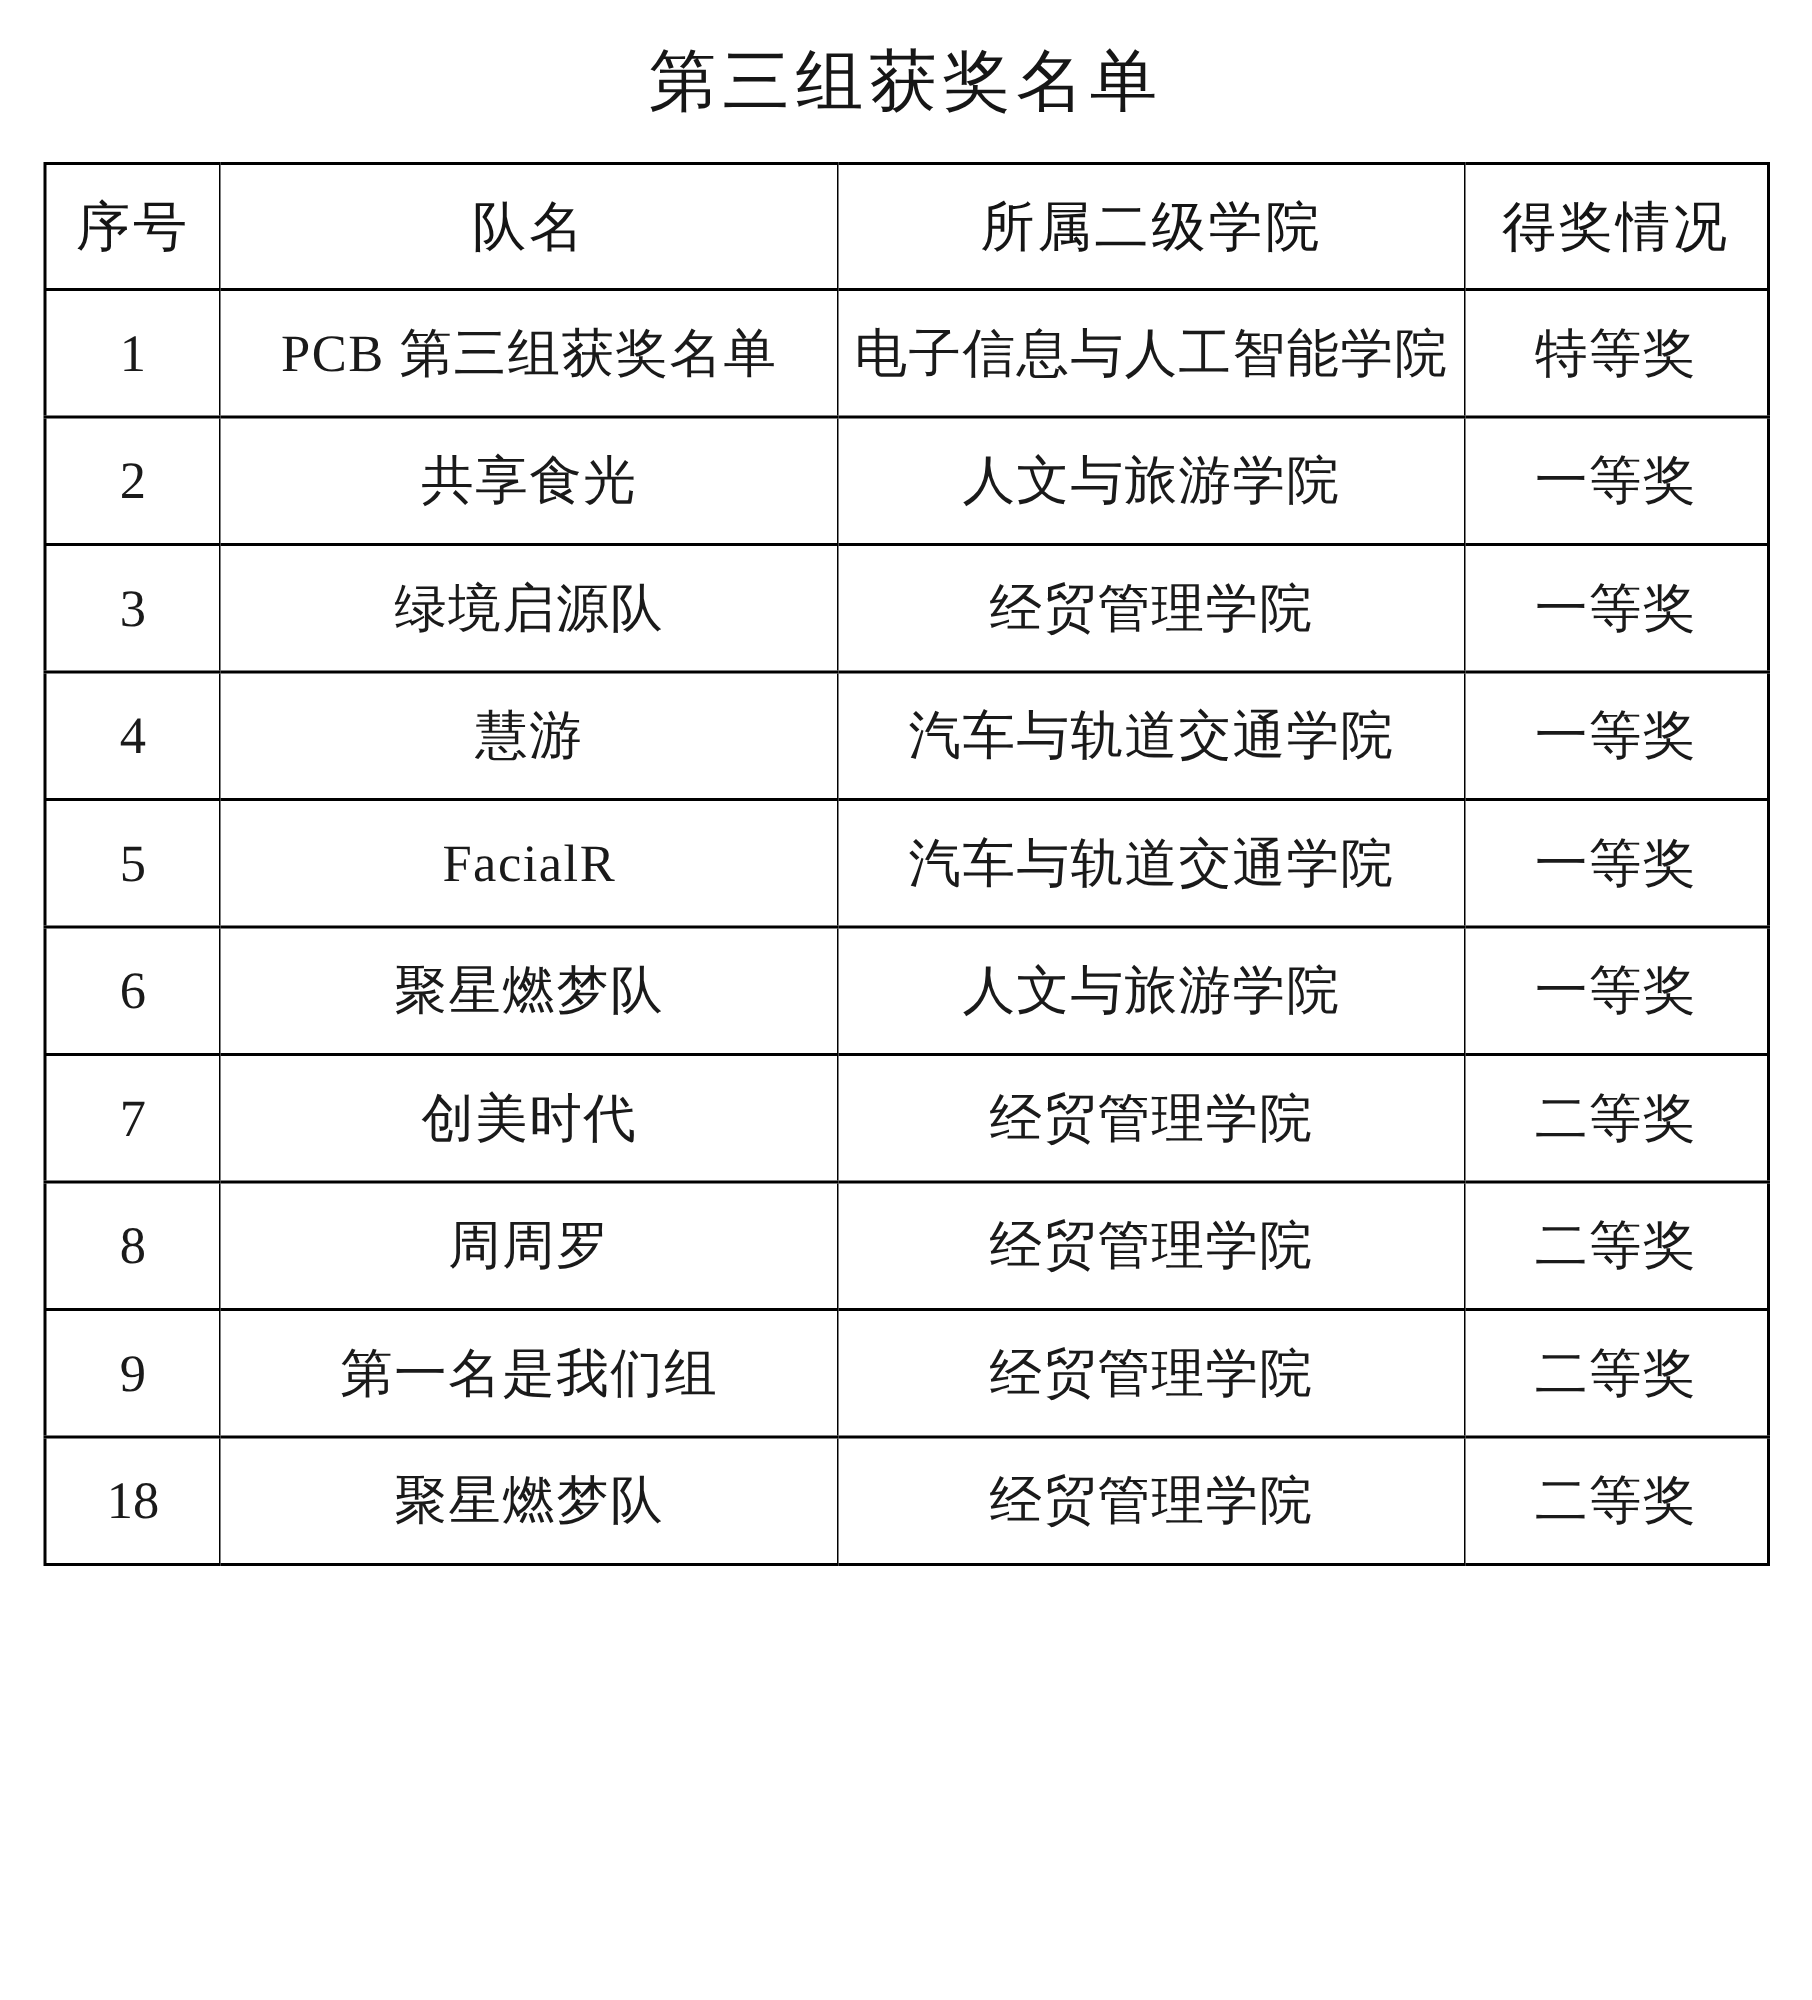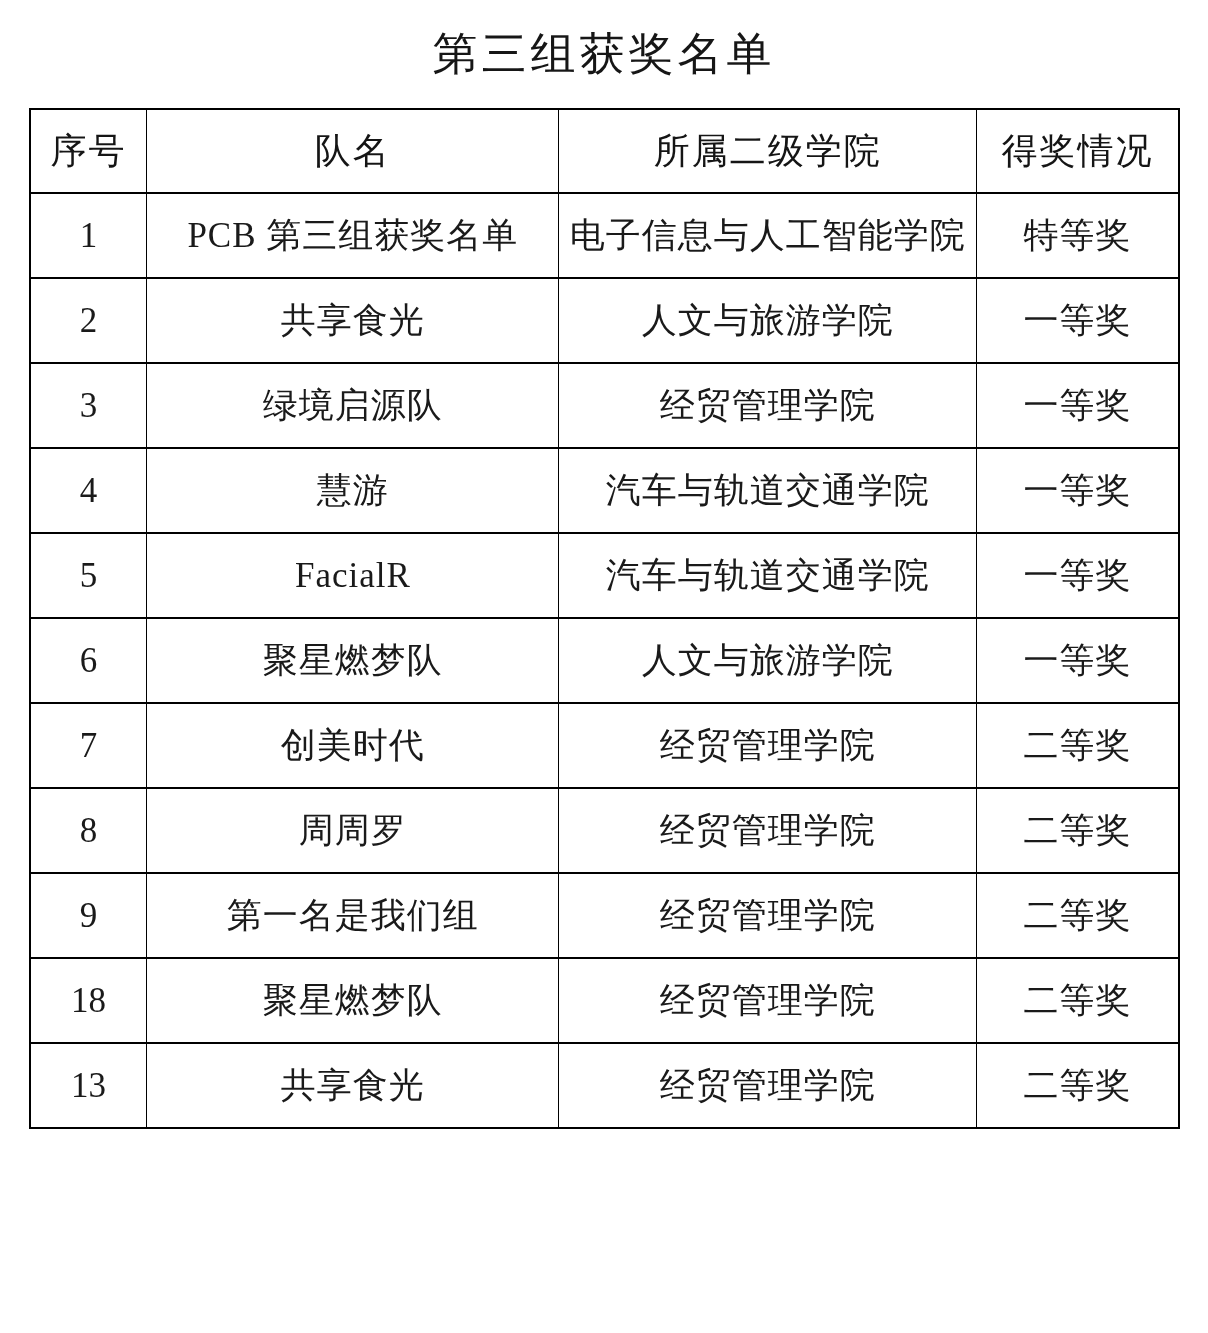"13" tr { html: <tr> <td>13</td> <td>共享食光</td> <td>经贸管理学院</td> <td>二等奖</td> </tr> -> none }
